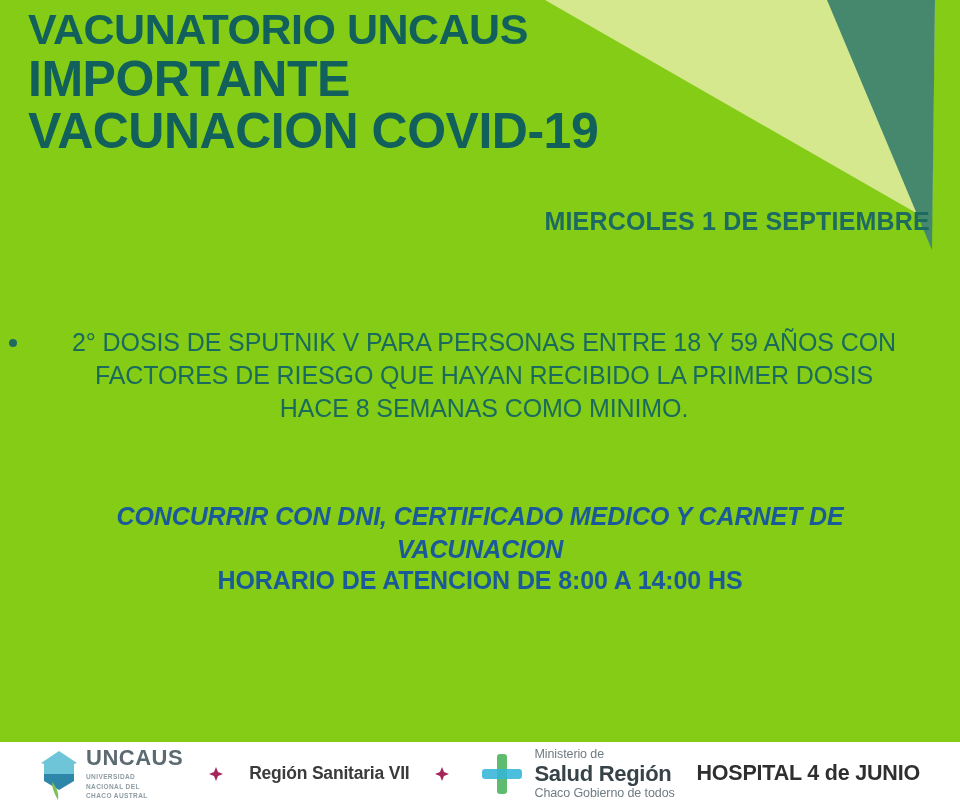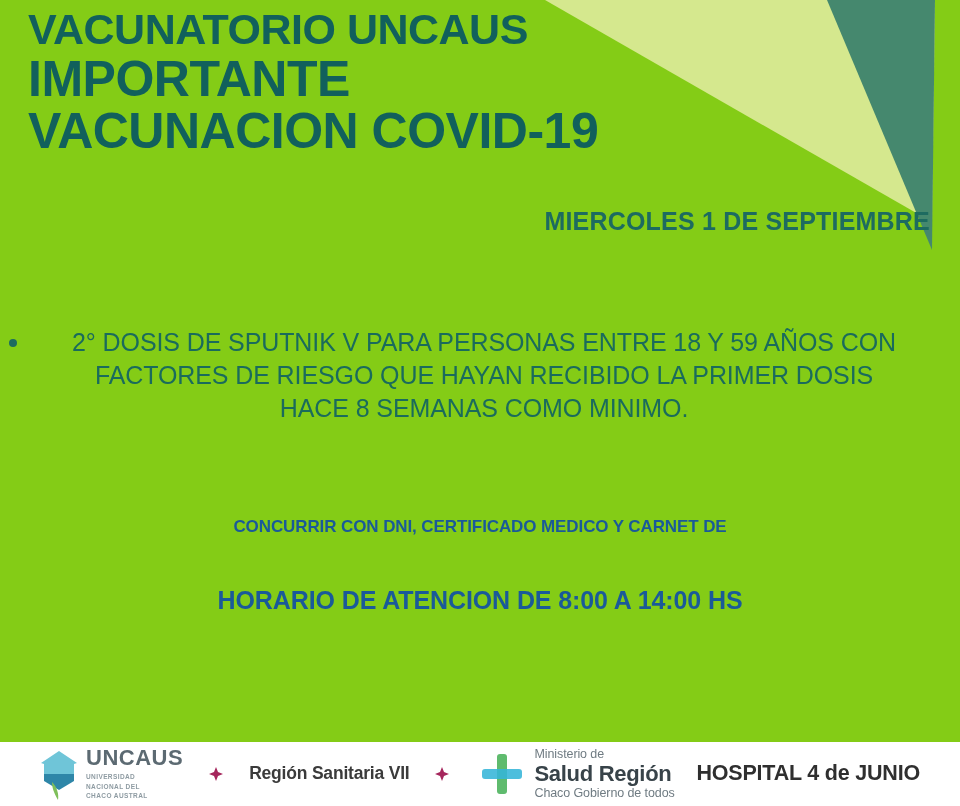"CONCURRIR CON DNI, CERTIFICADO MEDICO" .instr-main { font-size: 17px -> 25px; font-style: none -> italic; margin: 16px 80px -> 0 80px }
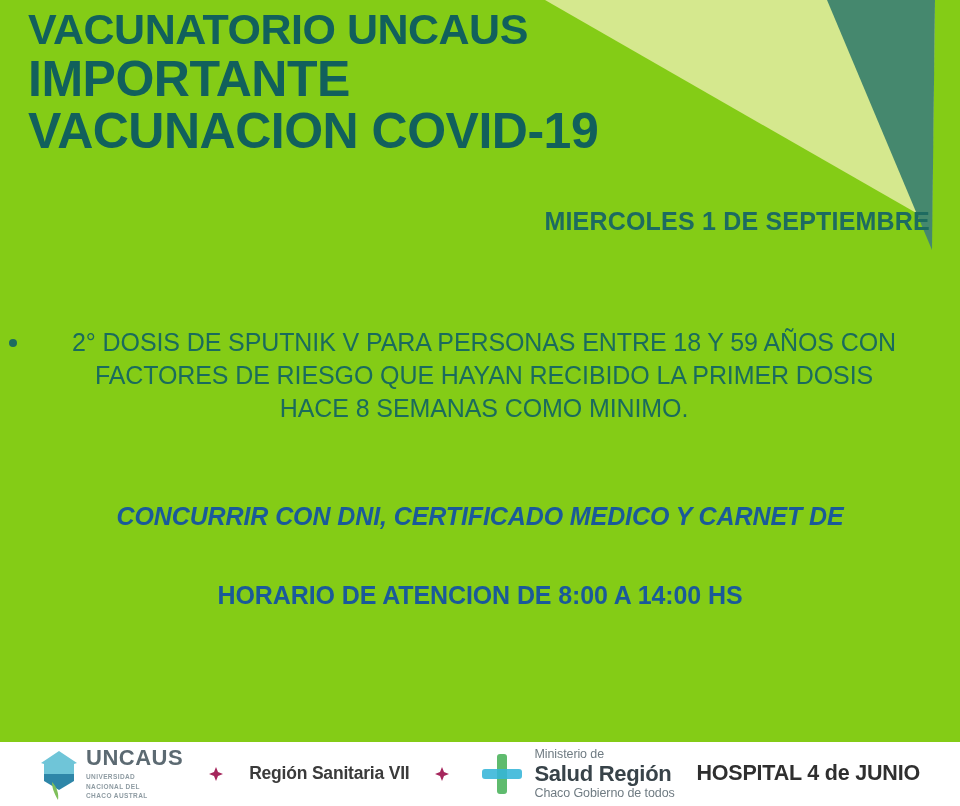"VACUNACION" span { html: none -> <span>VACUNACION</span> }
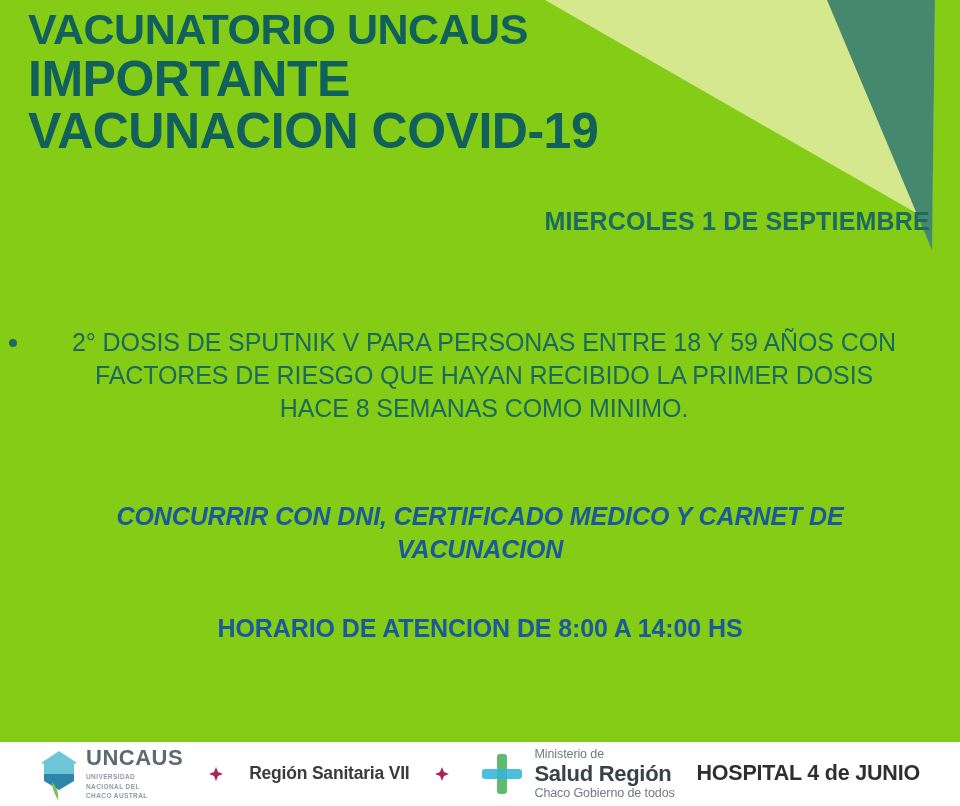"HORARIO DE ATENCION DE 8:00" .instr-hours { margin-top: 48px -> none }
